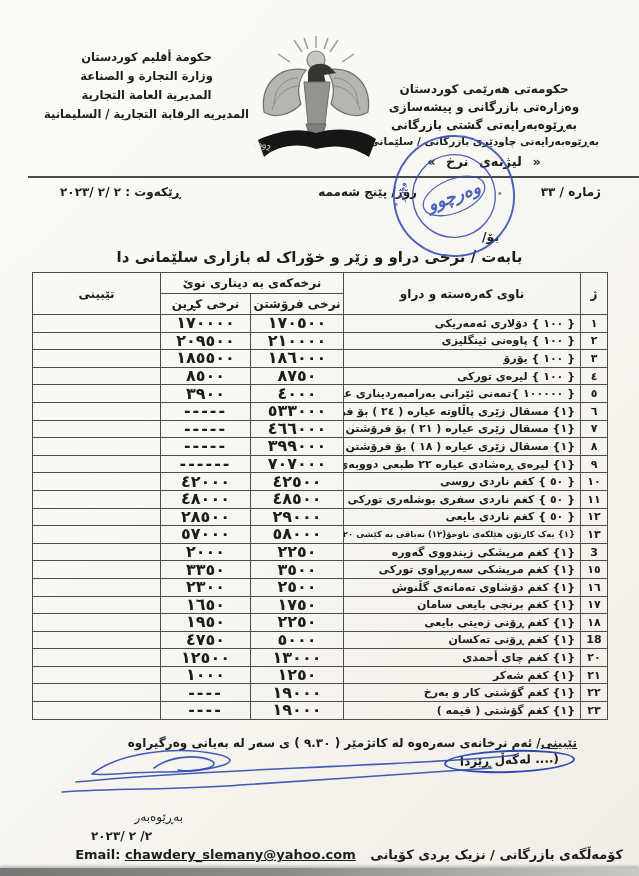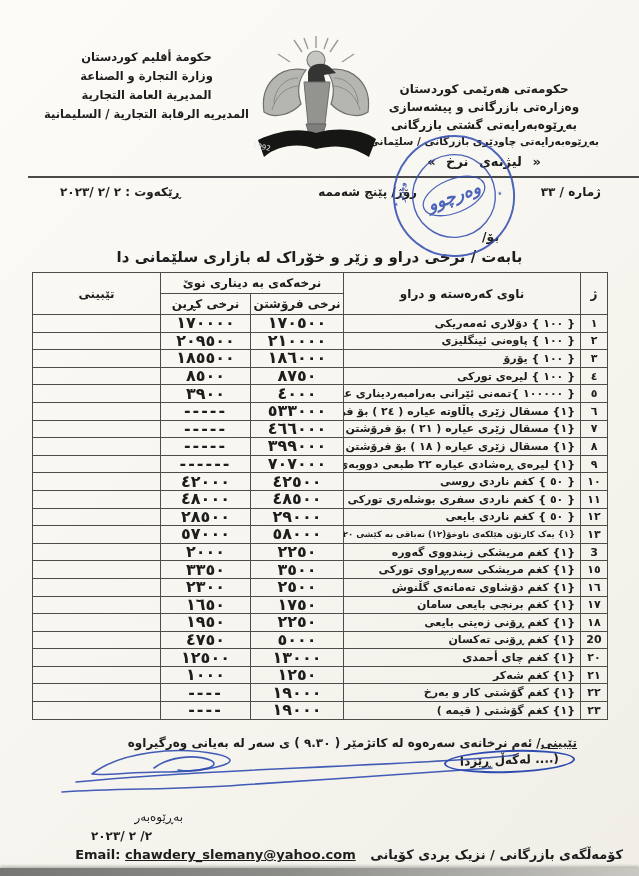"20" td.cell-num { text: 20 -> 18 }
